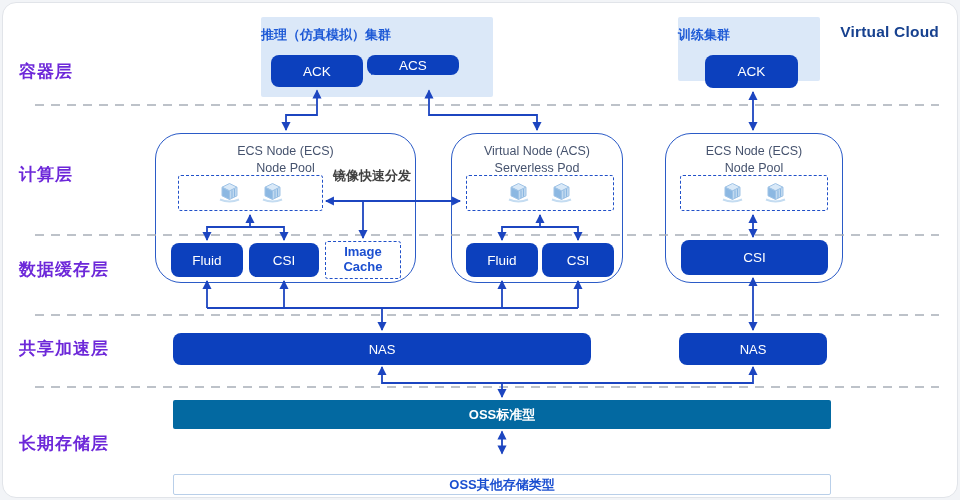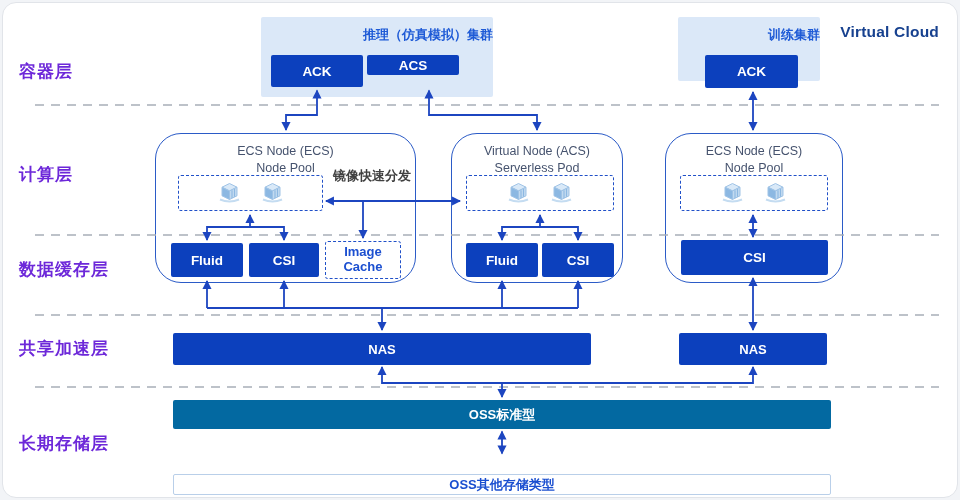"推理（仿真模拟）集群" .group-title { text-align: right -> left }
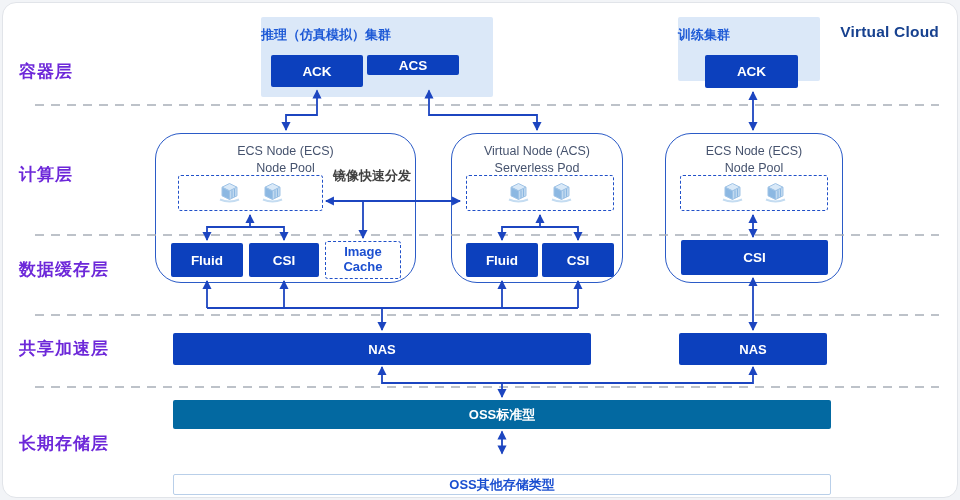"ACK" .btn { border-radius: 2px -> 8px; font-weight: bold -> normal }
